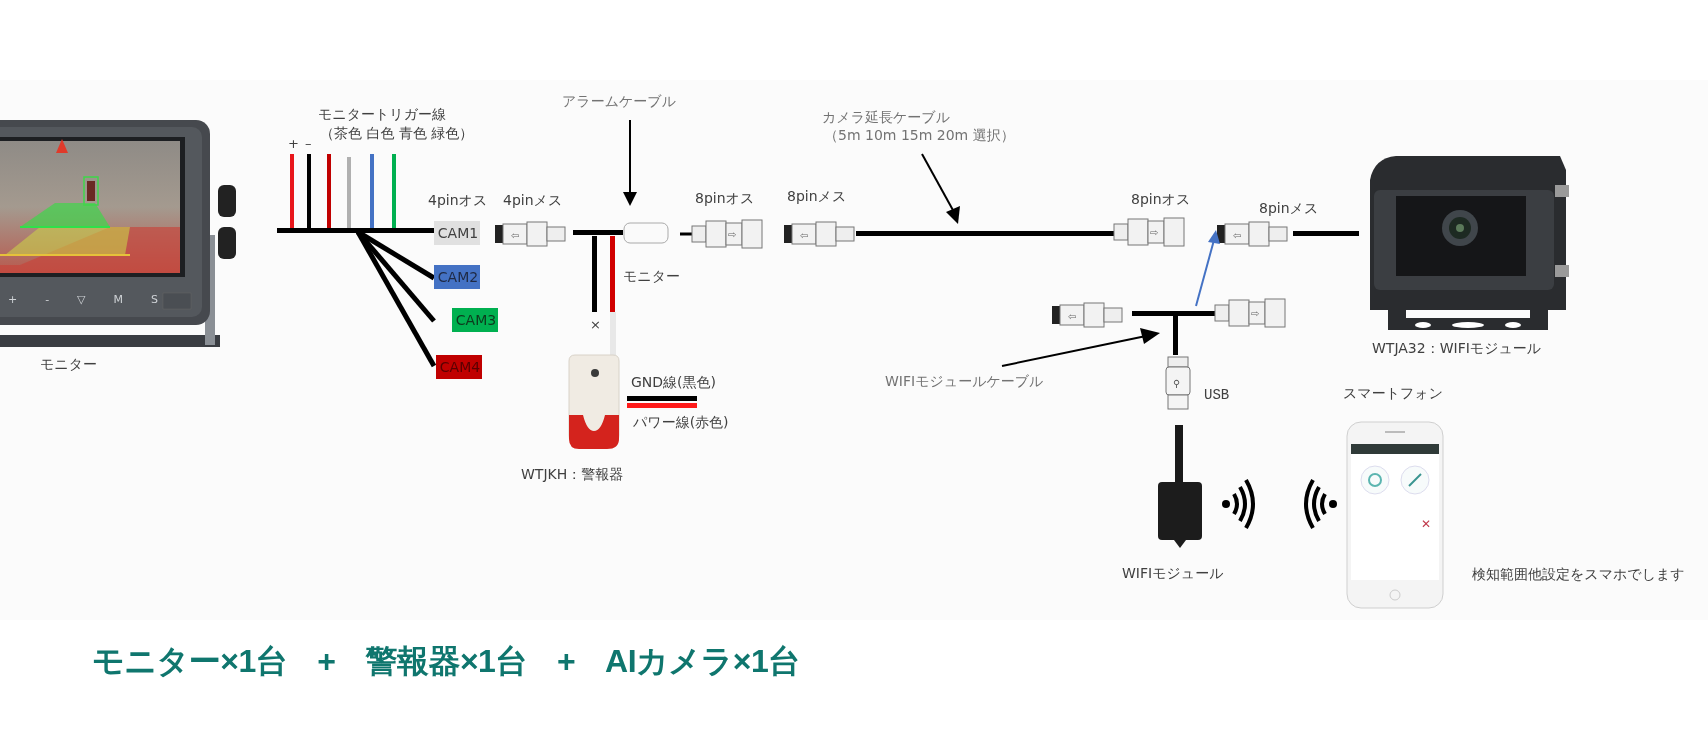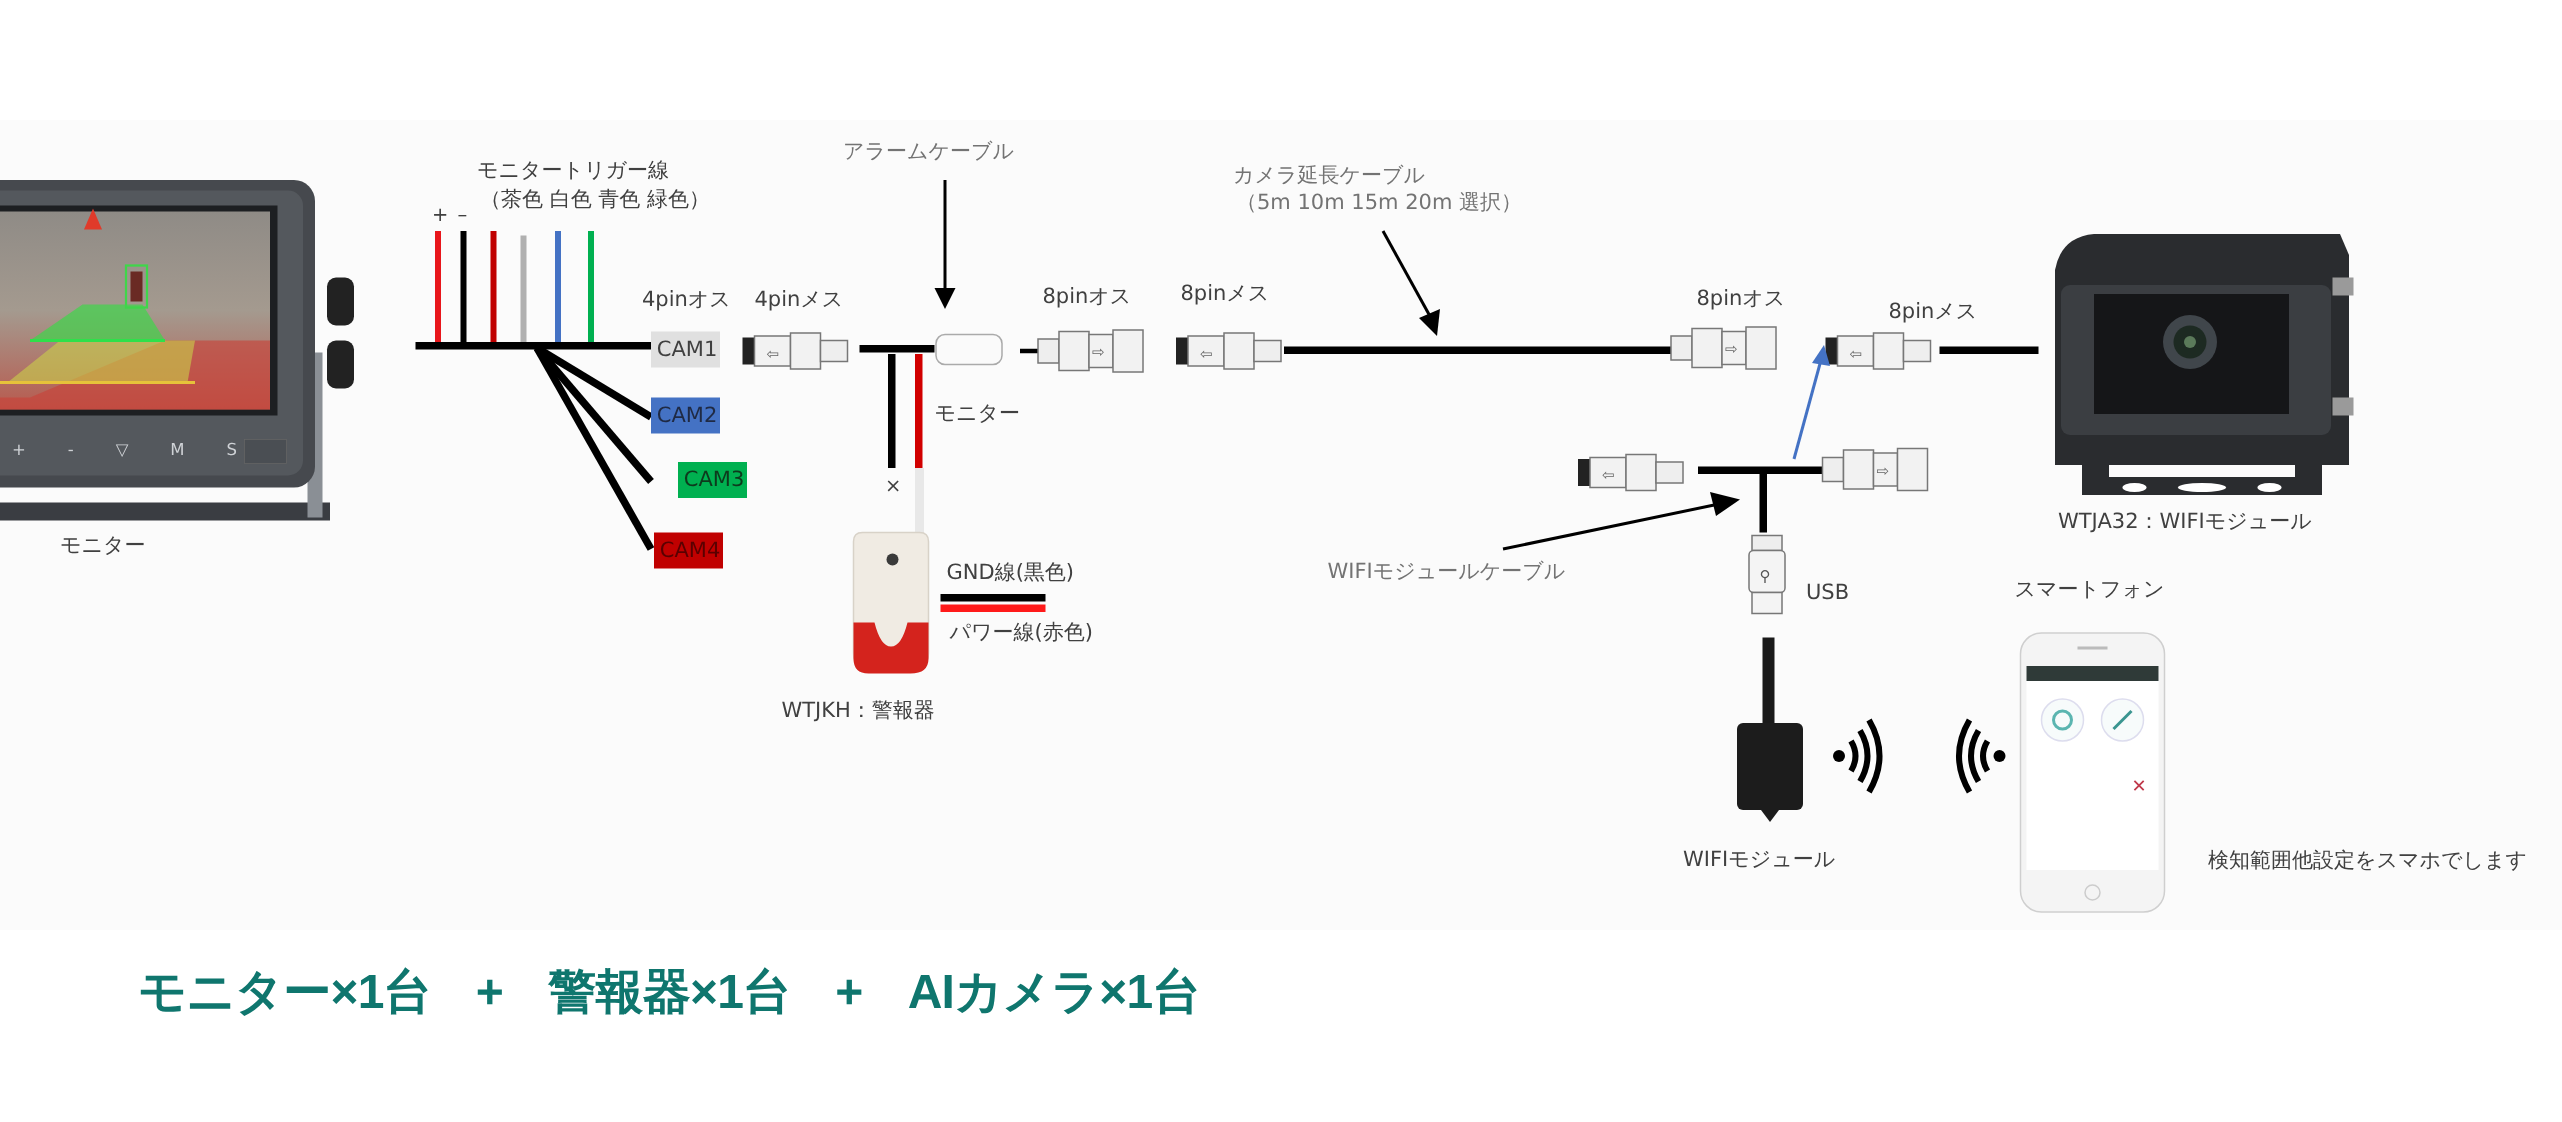"USB" div.lbl { font-family: none -> Liberation Mono, monospace }
